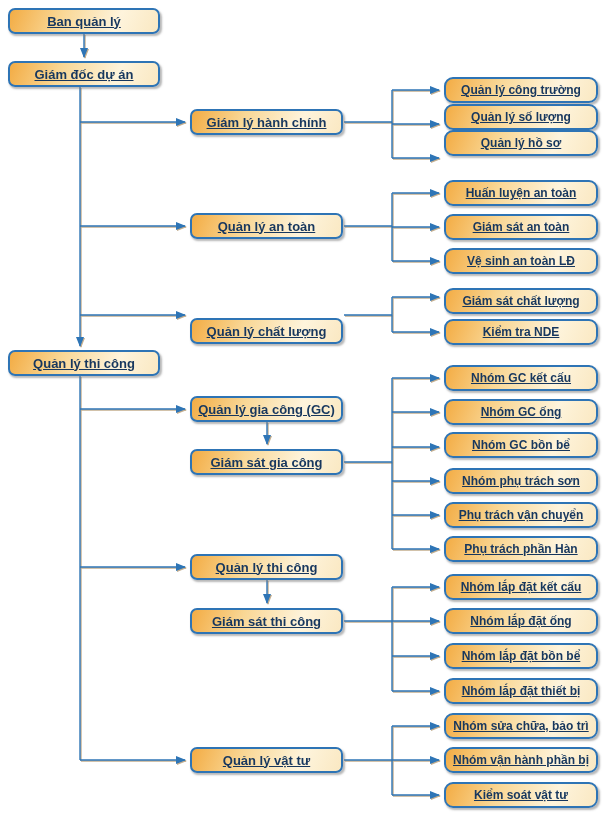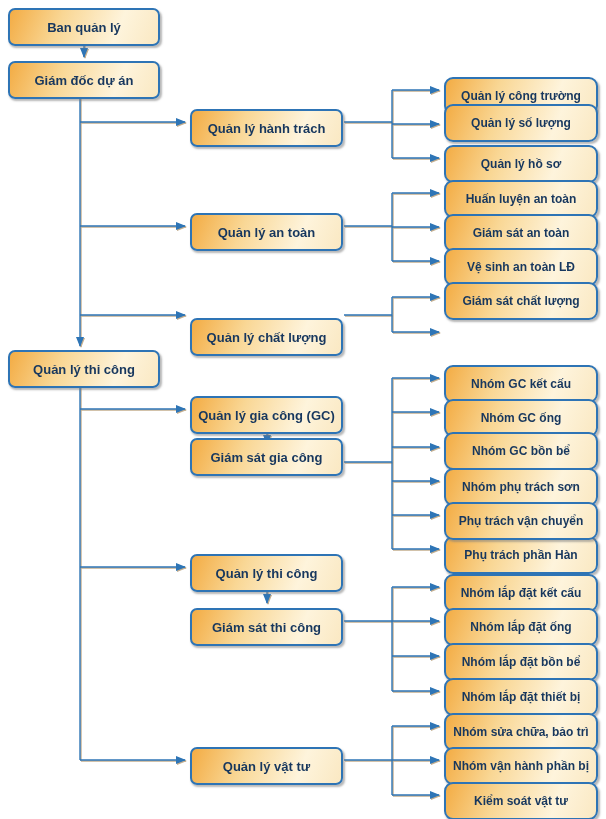"Ban quản lý" .node { height: 38px -> 26px; text-decoration: none -> underline }
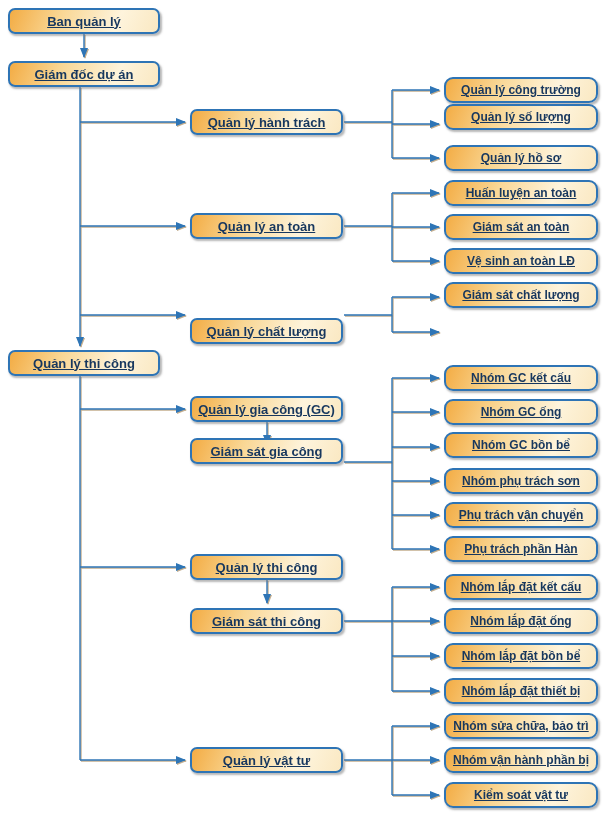"Quản lý hành trách" div.node { text: Quản lý hành trách -> Giám lý hành chính }
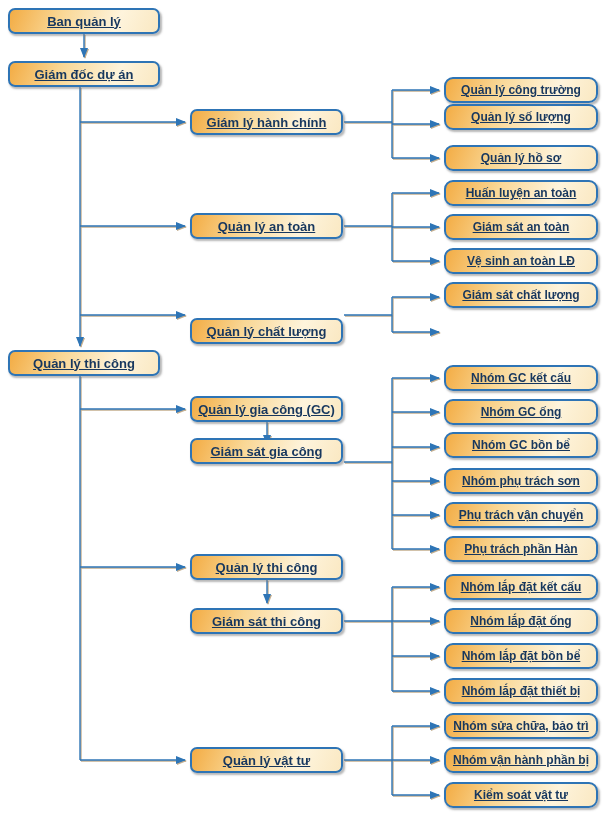"Quản lý hồ sơ" div.node { top: 145px -> 130px }
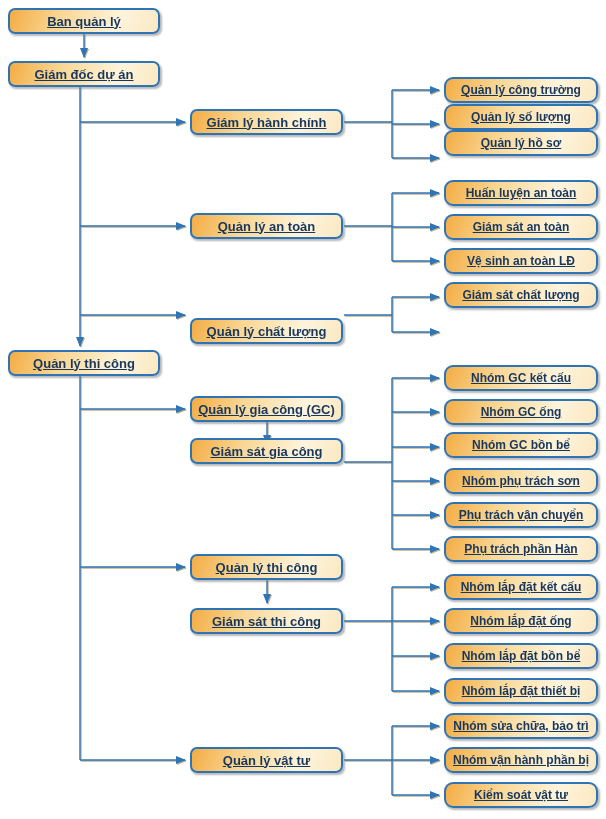"Giám sát chất lượng" div.node { top: 282px -> 288px }
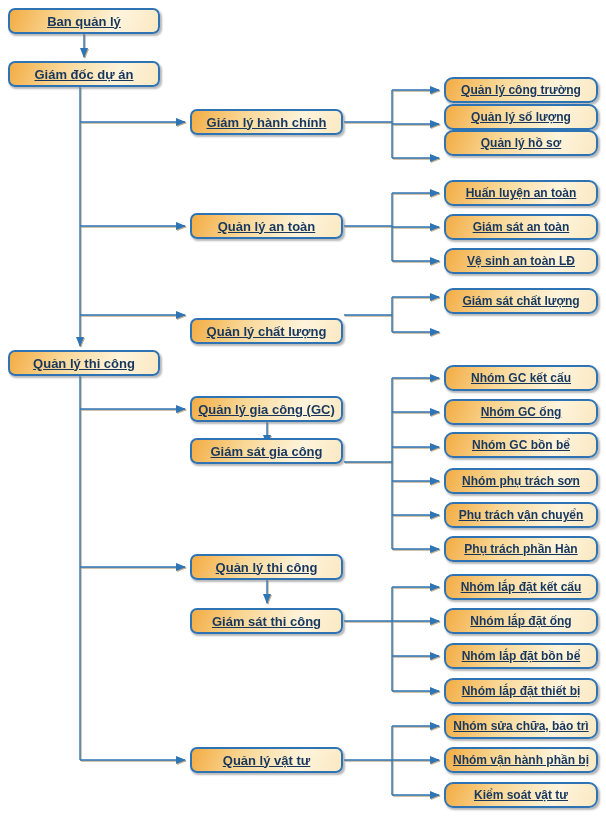"Kiểm tra NDE" div.node { html: none -> <div>Kiểm tra NDE</div> }
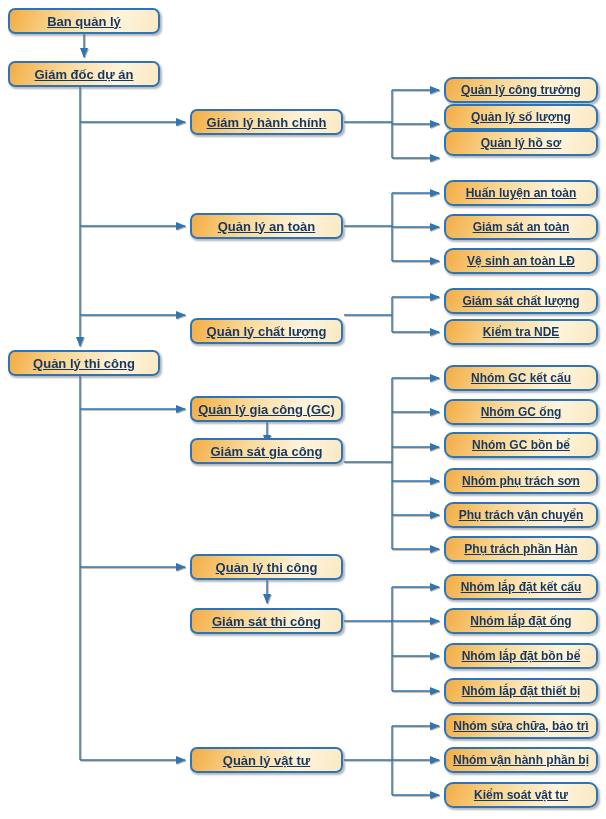"Giám sát gia công" div.node { top: 438px -> 449px }
